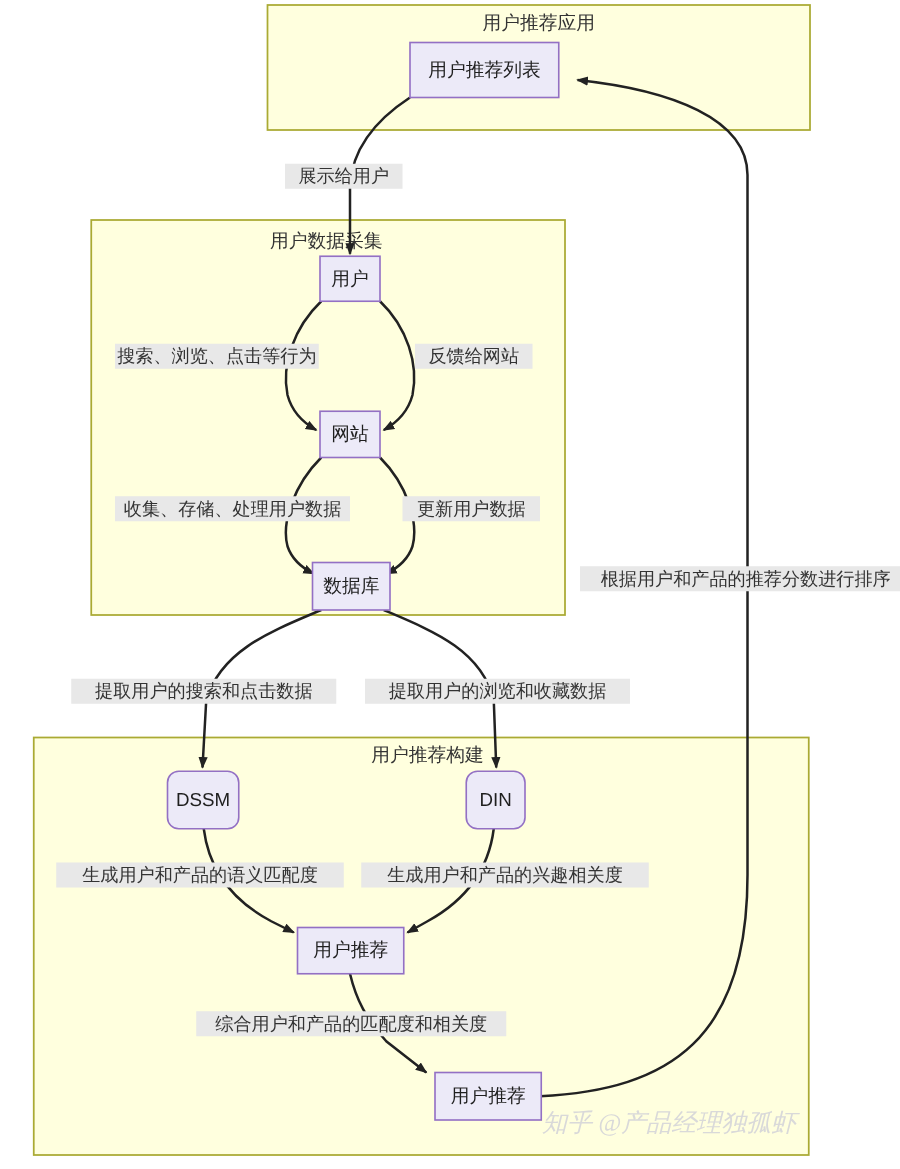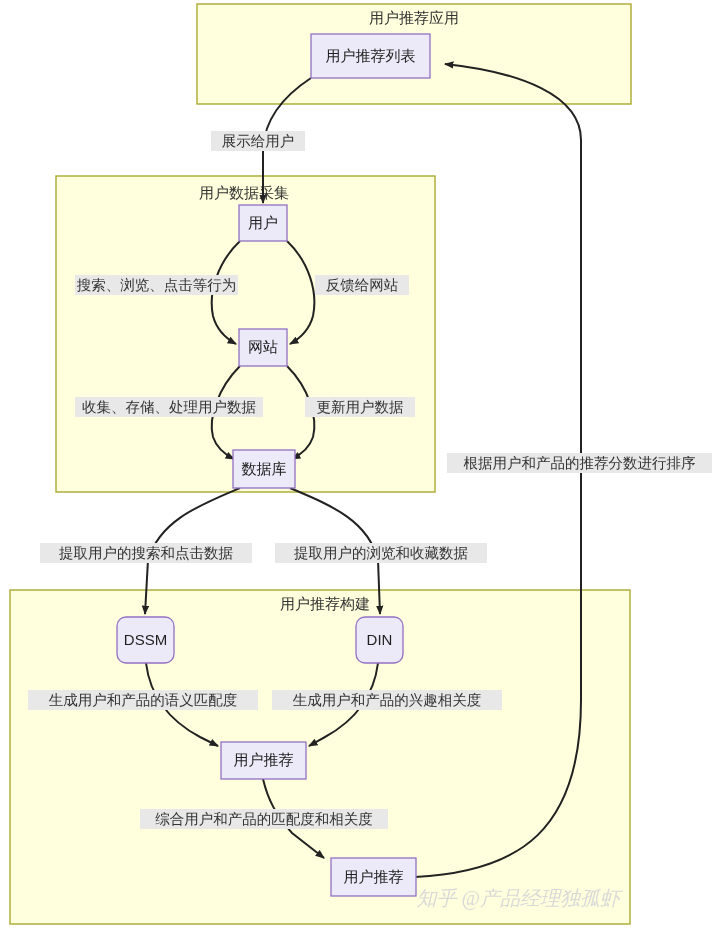"用户推荐应用" #diagram-root { left: 0 -> 17px }
